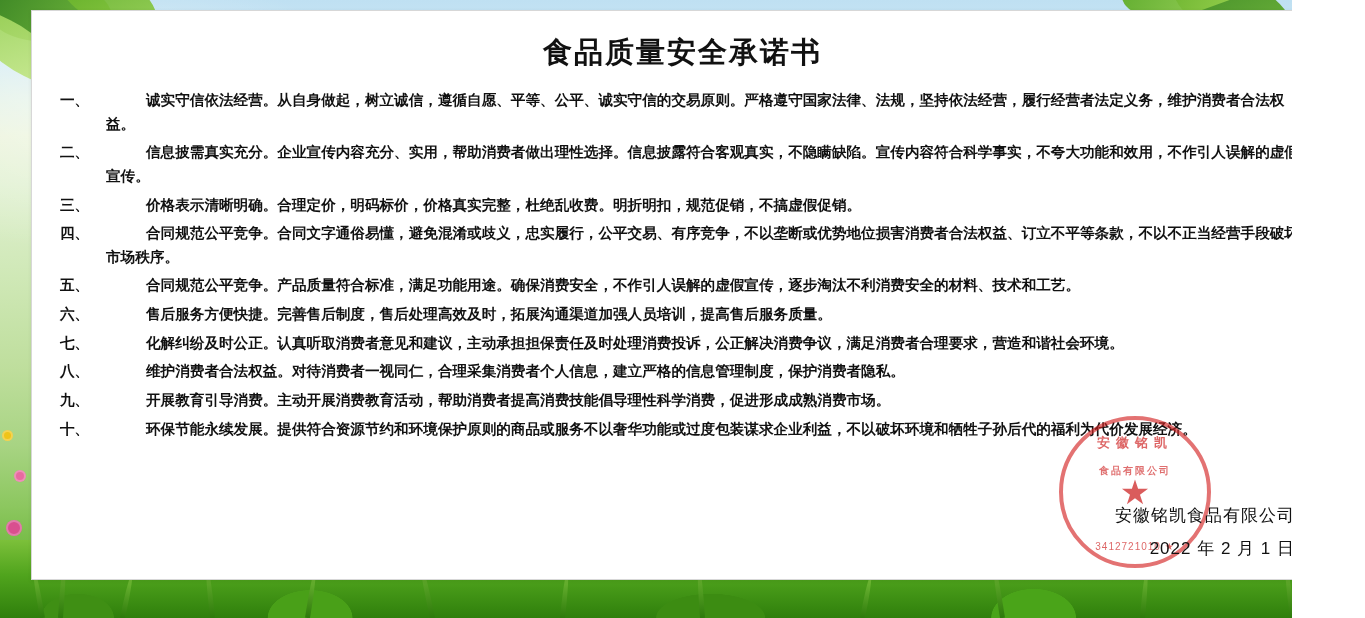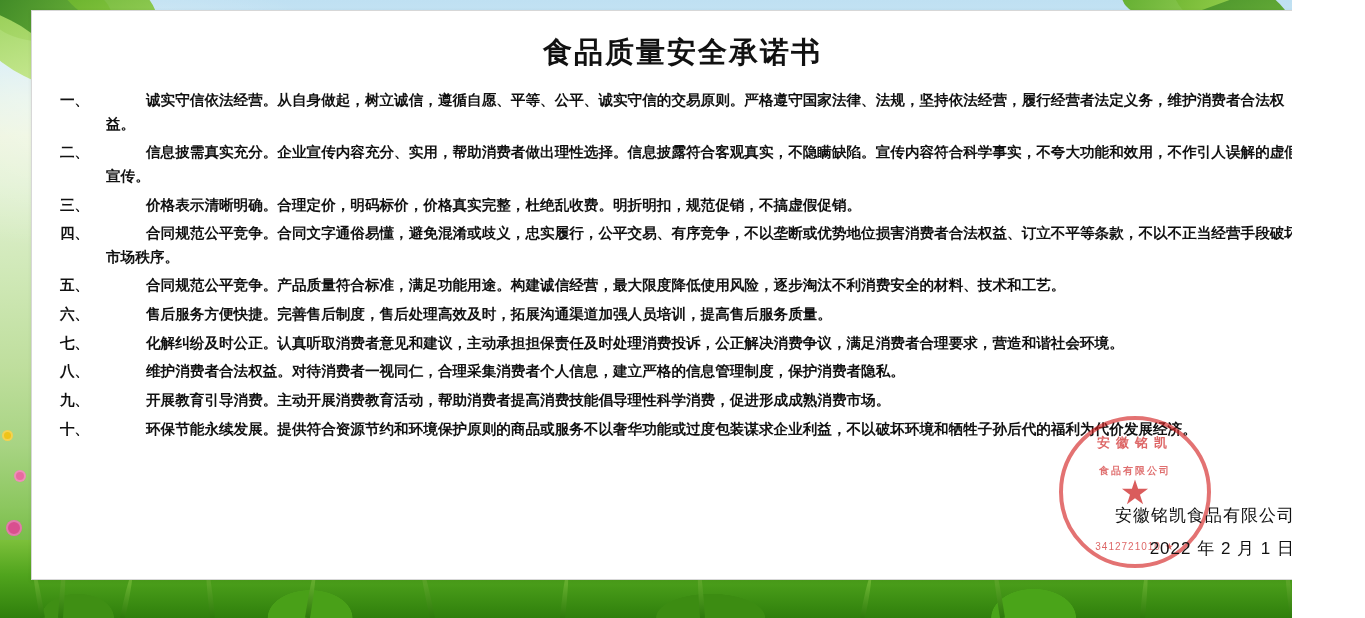"产品质量符合标准，满足功能用途。构建诚信经营，最大限度降低使用风险，逐步淘汰不利" span.body { text: 构建诚信经营，最大限度降低使用风险 -> 确保消费安全，不作引人误解的虚假宣传 }
